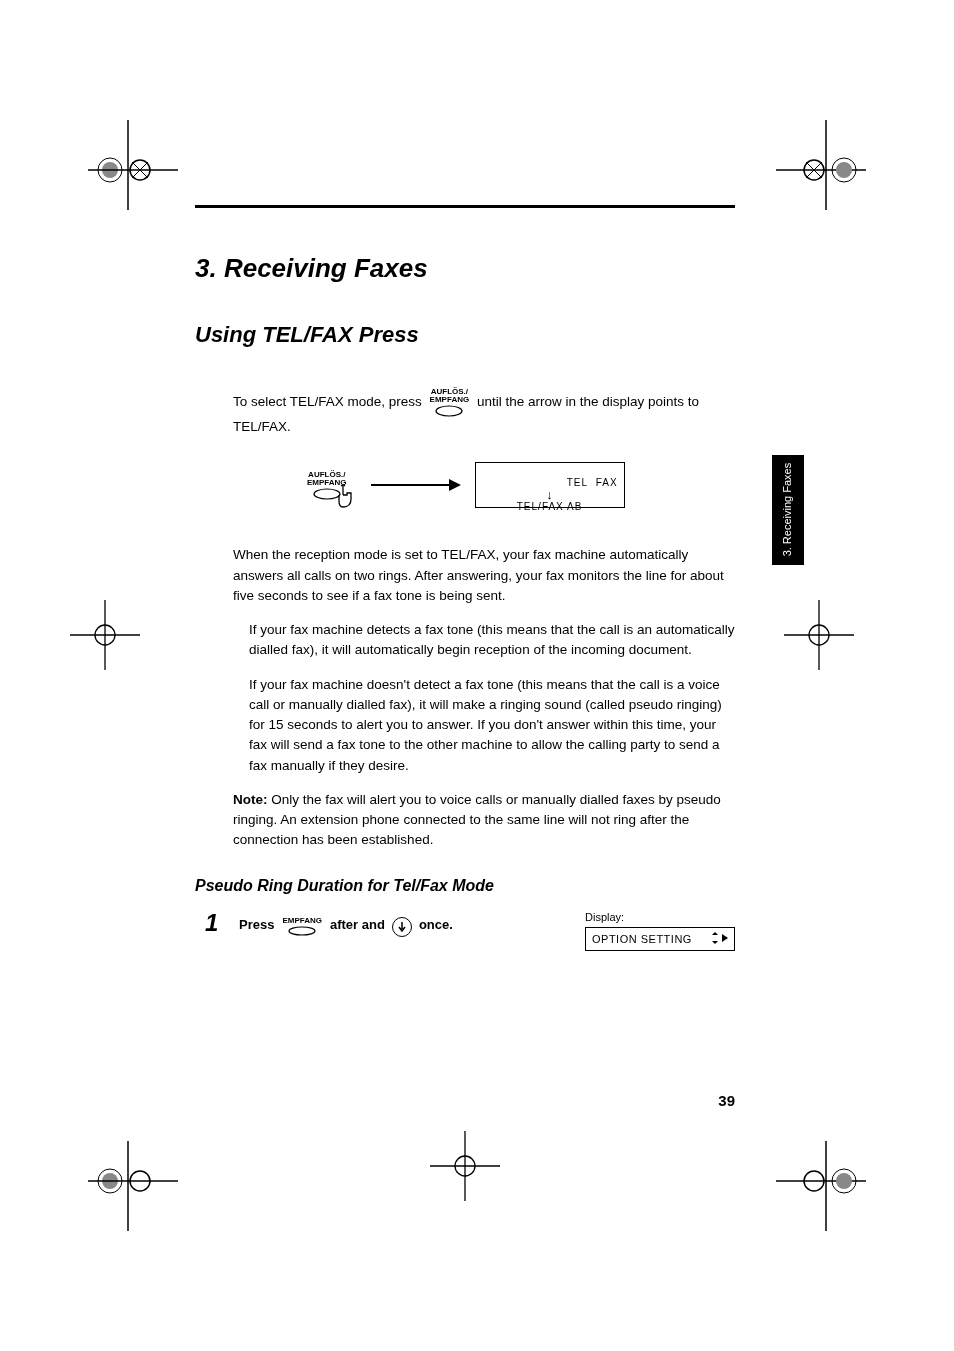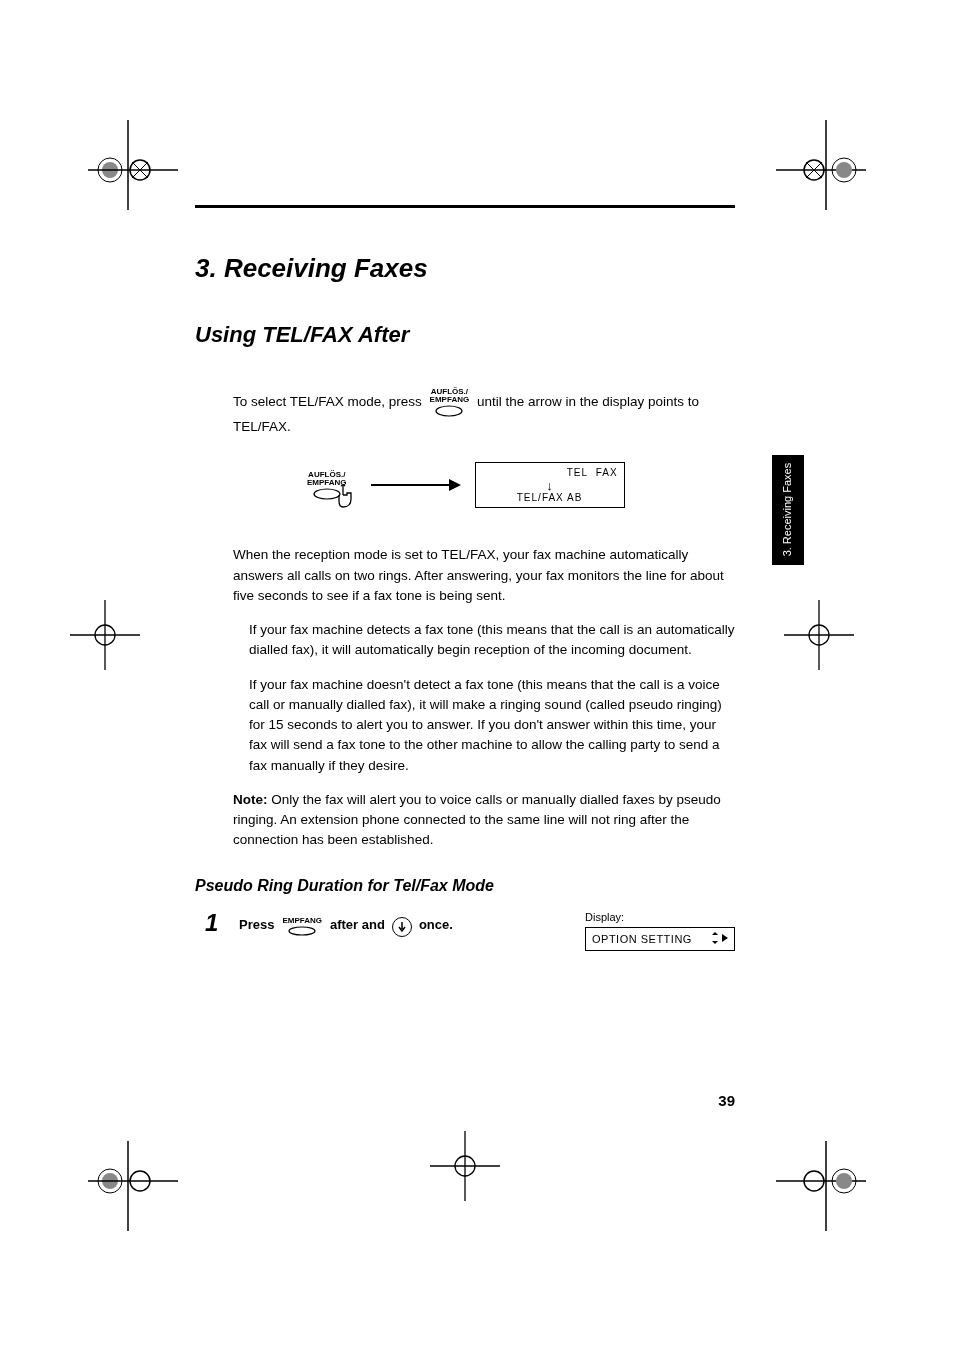"Using TEL/FAX After" div.section-title { text: After -> Press }
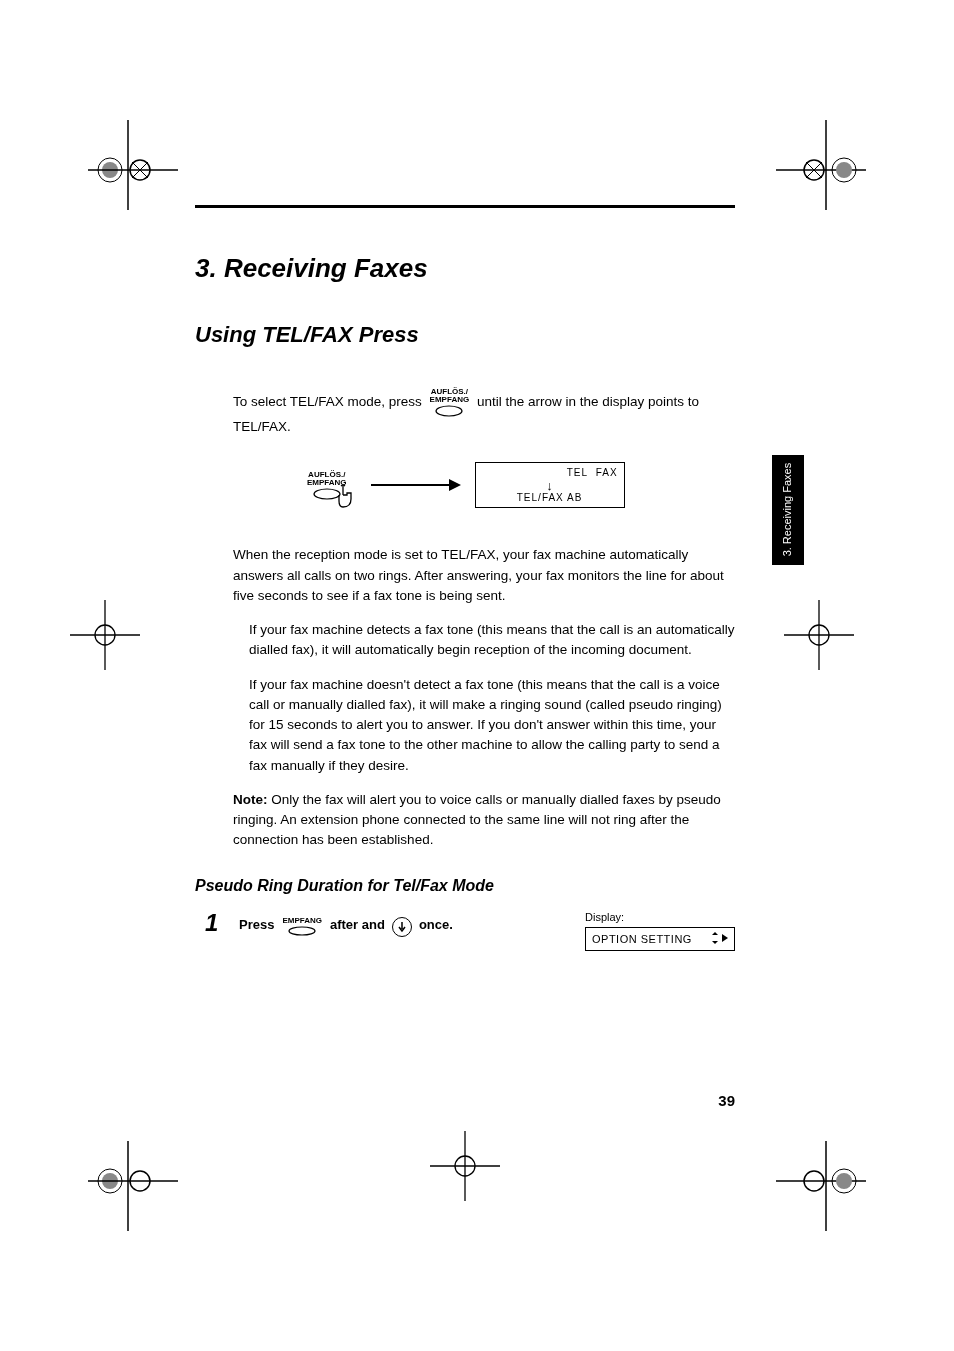"TEL FAX" .lcd { padding: 4px 6px -> 14px 6px }
